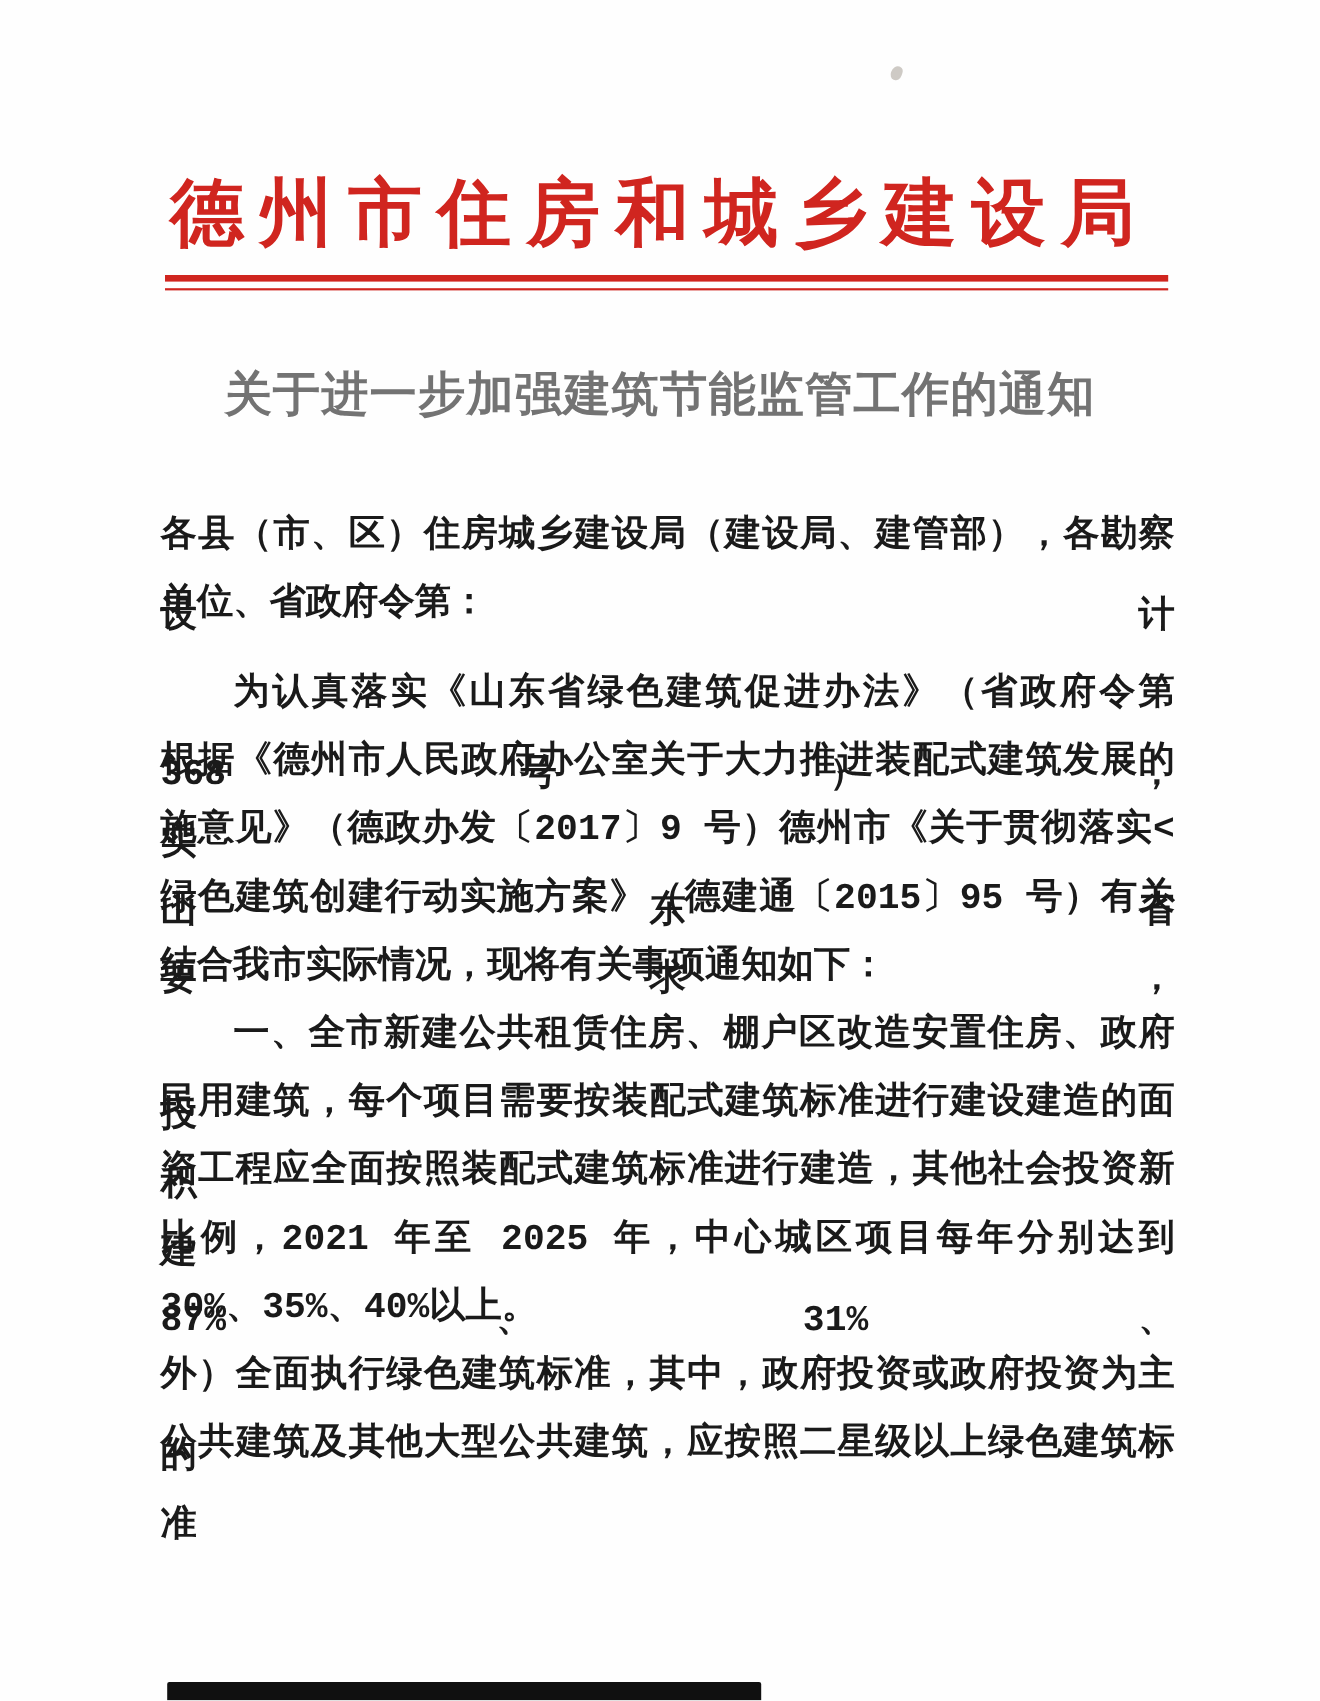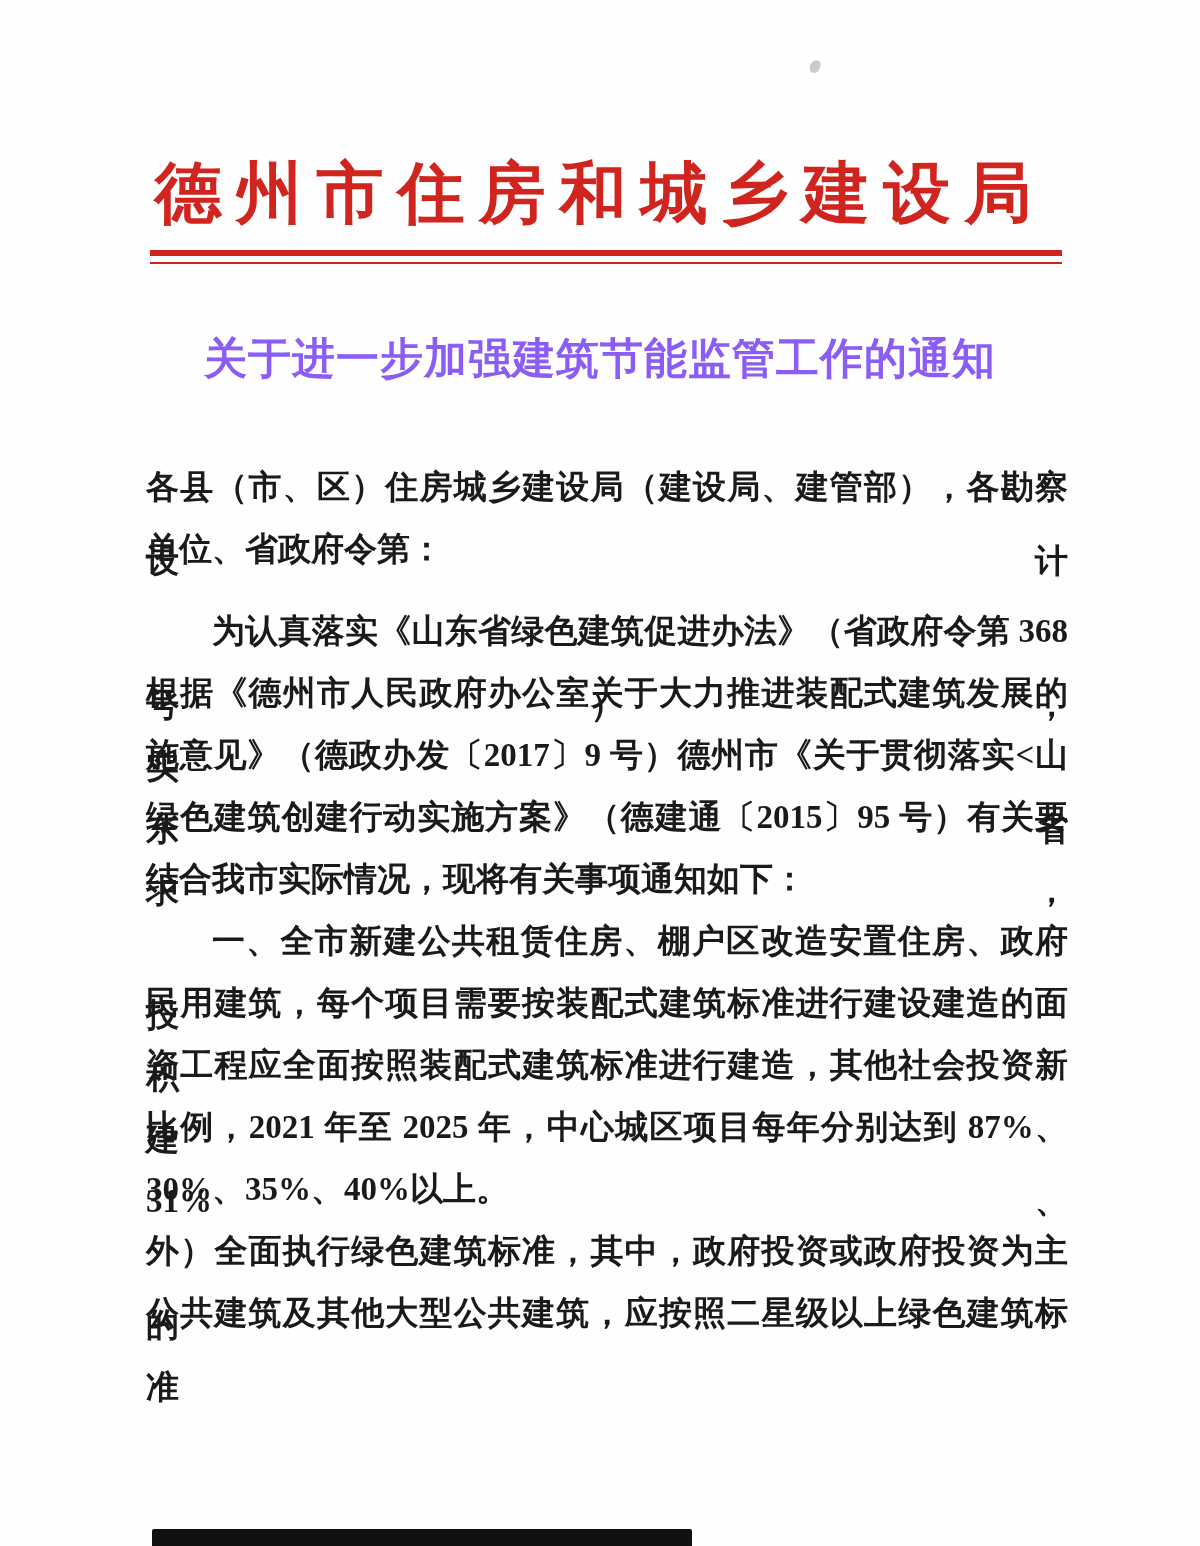"德州市住房和城乡建设局" .page { font-family: Liberation Serif, serif -> Liberation Mono, monospace }
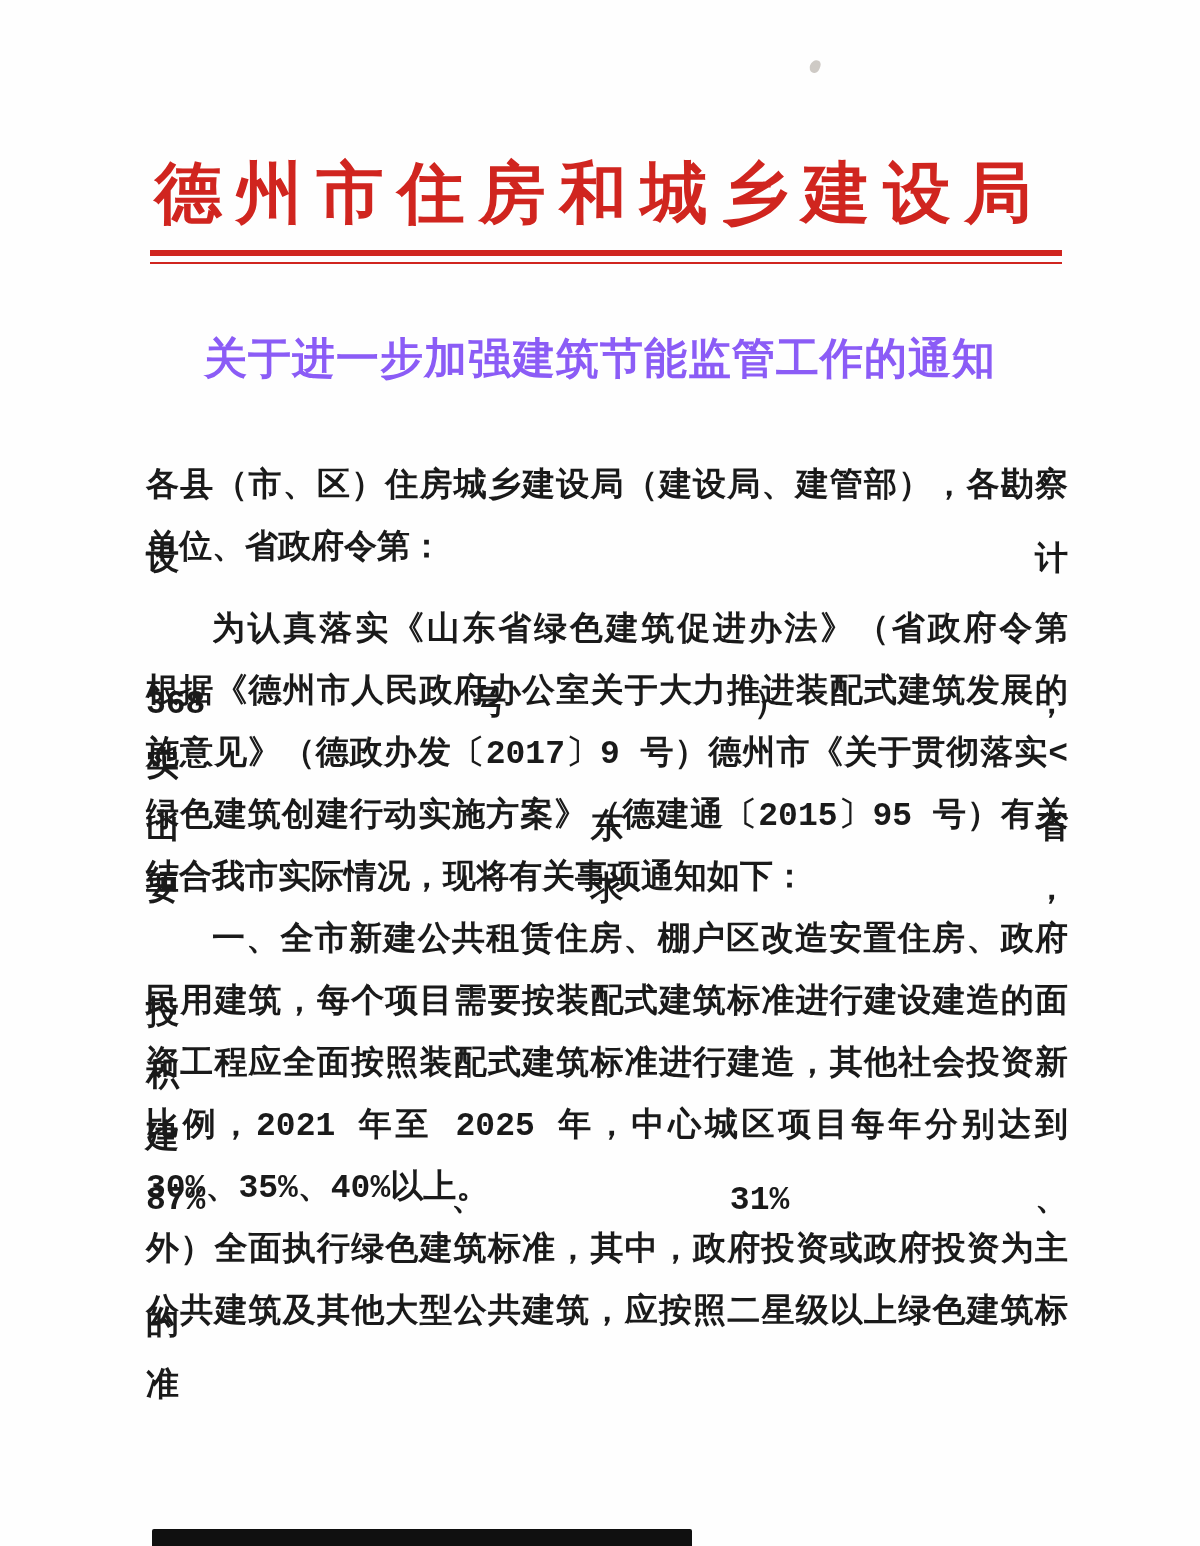"关于进一步加强建筑节能监管工作的通知" .title { color: #8b5cf6 -> #737373 }
